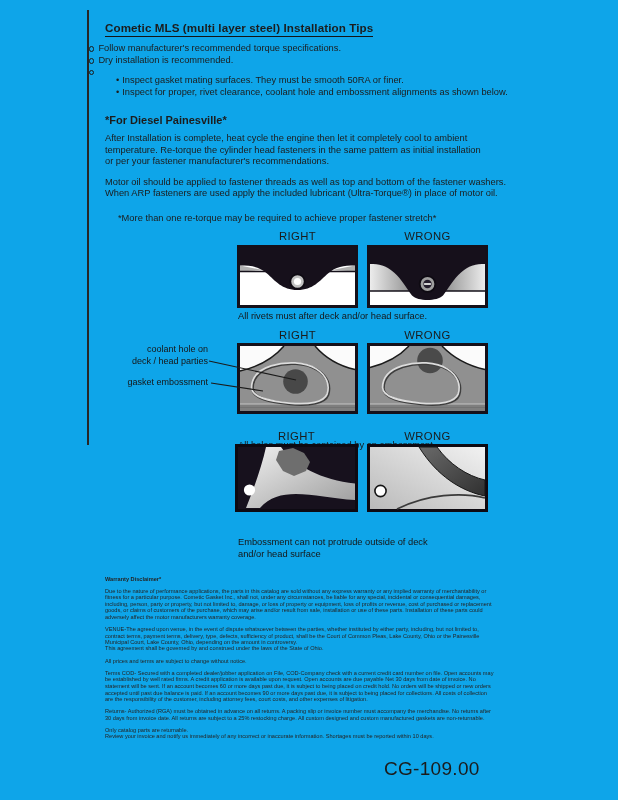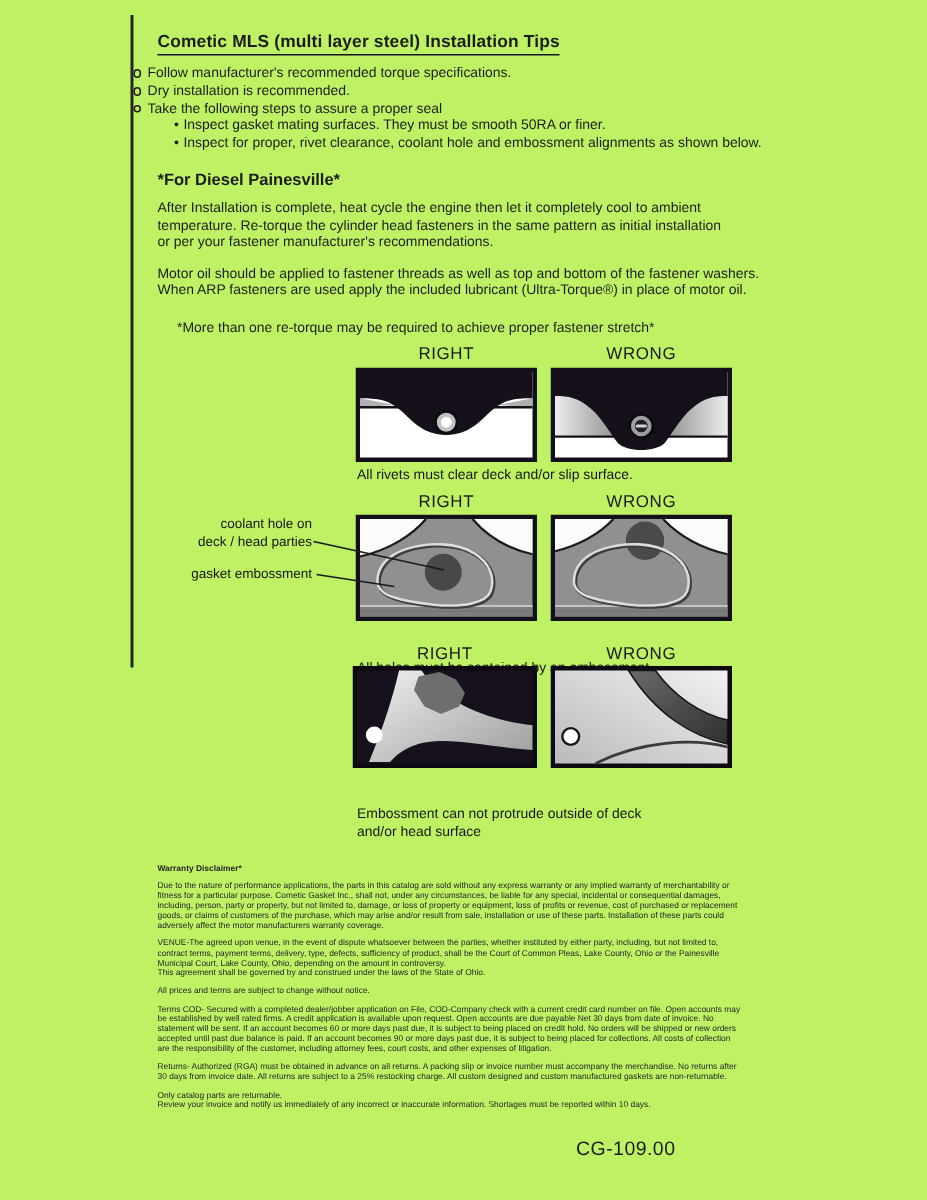"Cometic MLS (multi layer steel)" .page { background: #bef264 -> #0ea5e9 }
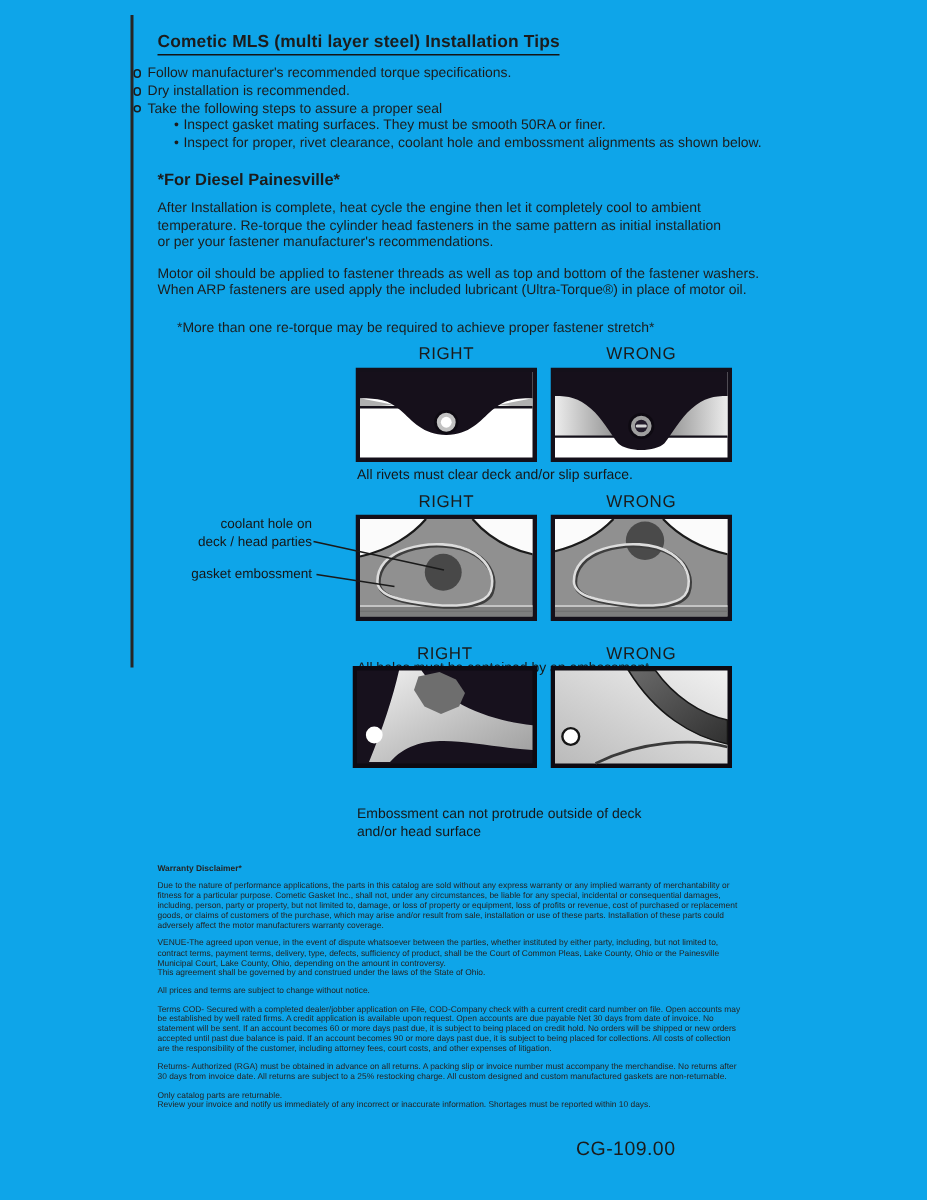"Take the following steps to" span { html: <span>Take the following steps to assure a proper seal</span> -> none }
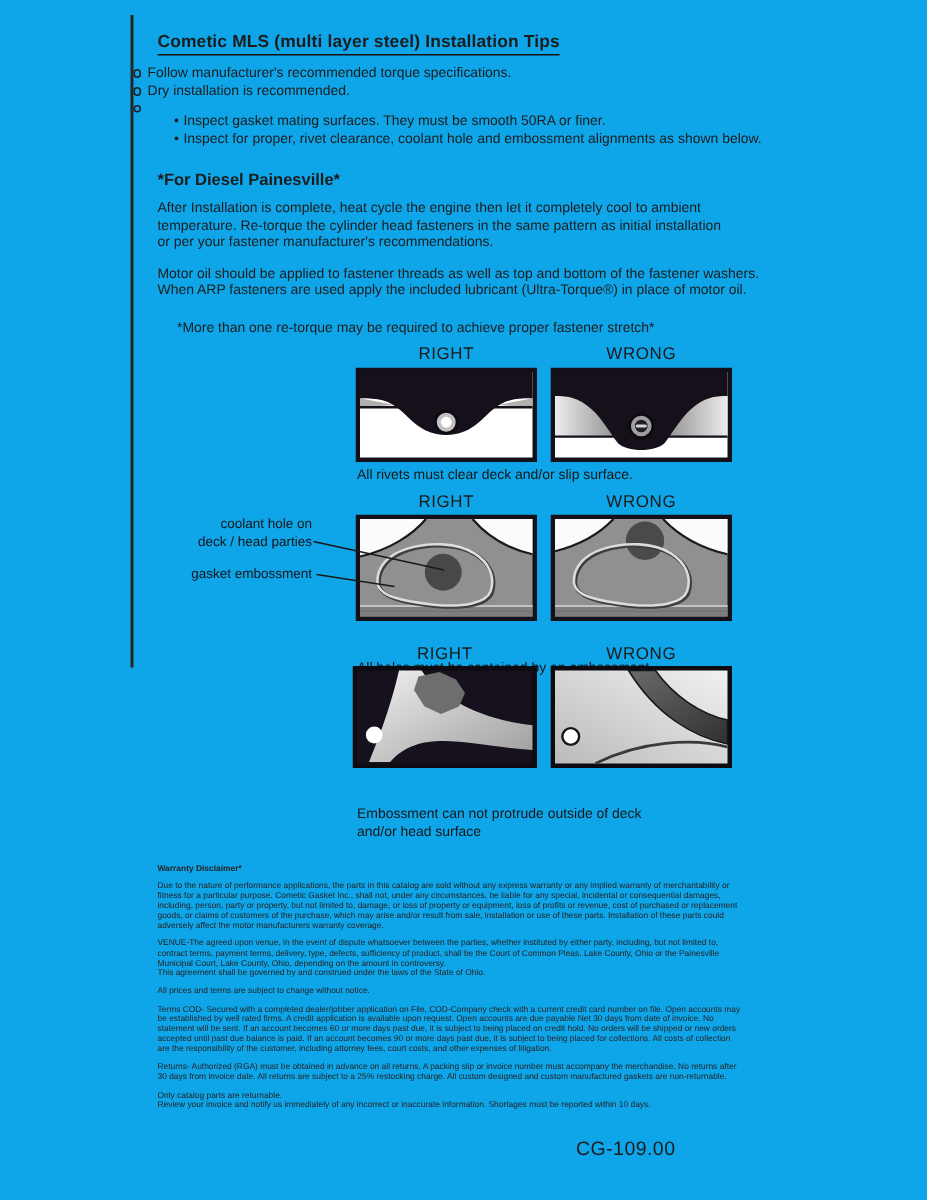"All rivets must clear deck" div.caption { text: clear deck and/or slip -> after deck and/or head }
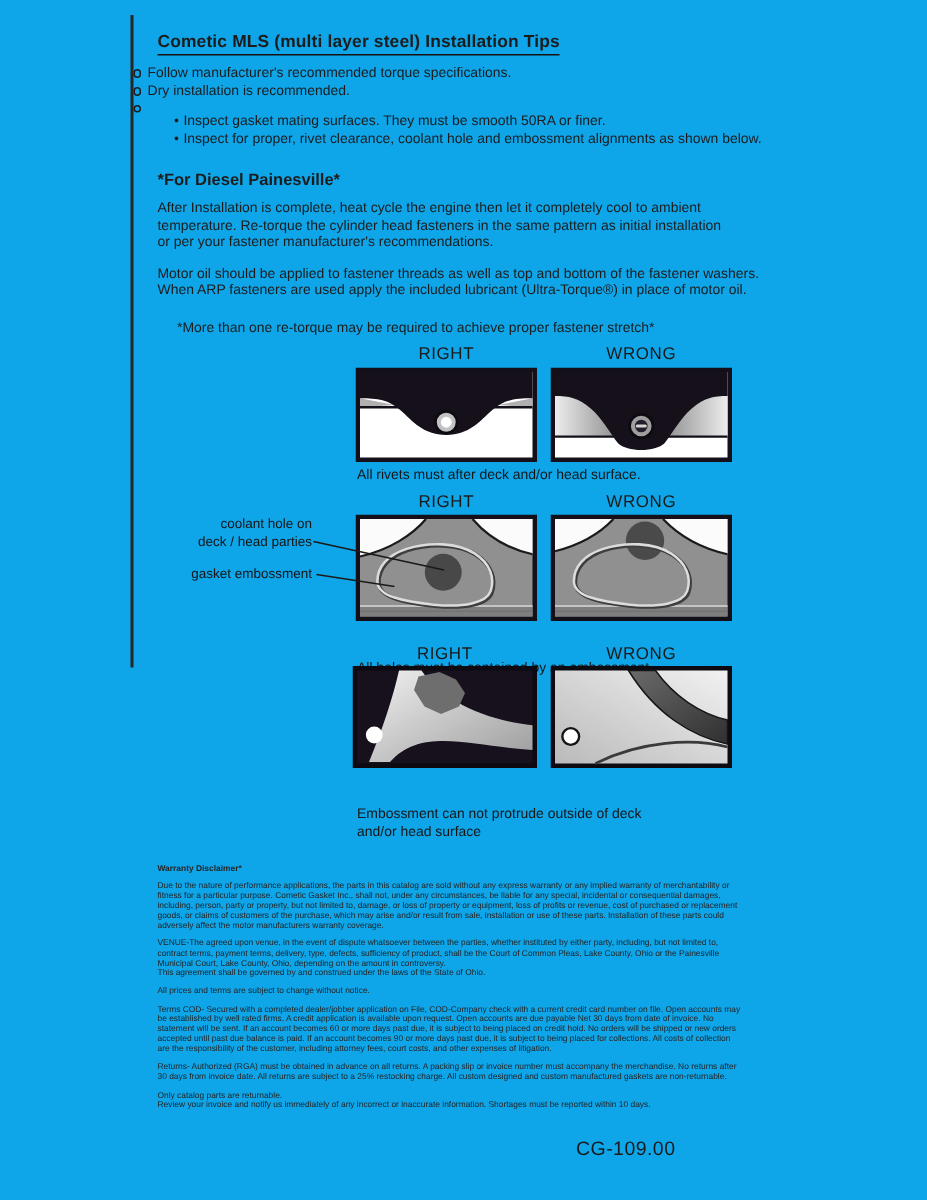"CG-109.00" .cg { font-size: 13px -> 19px }
